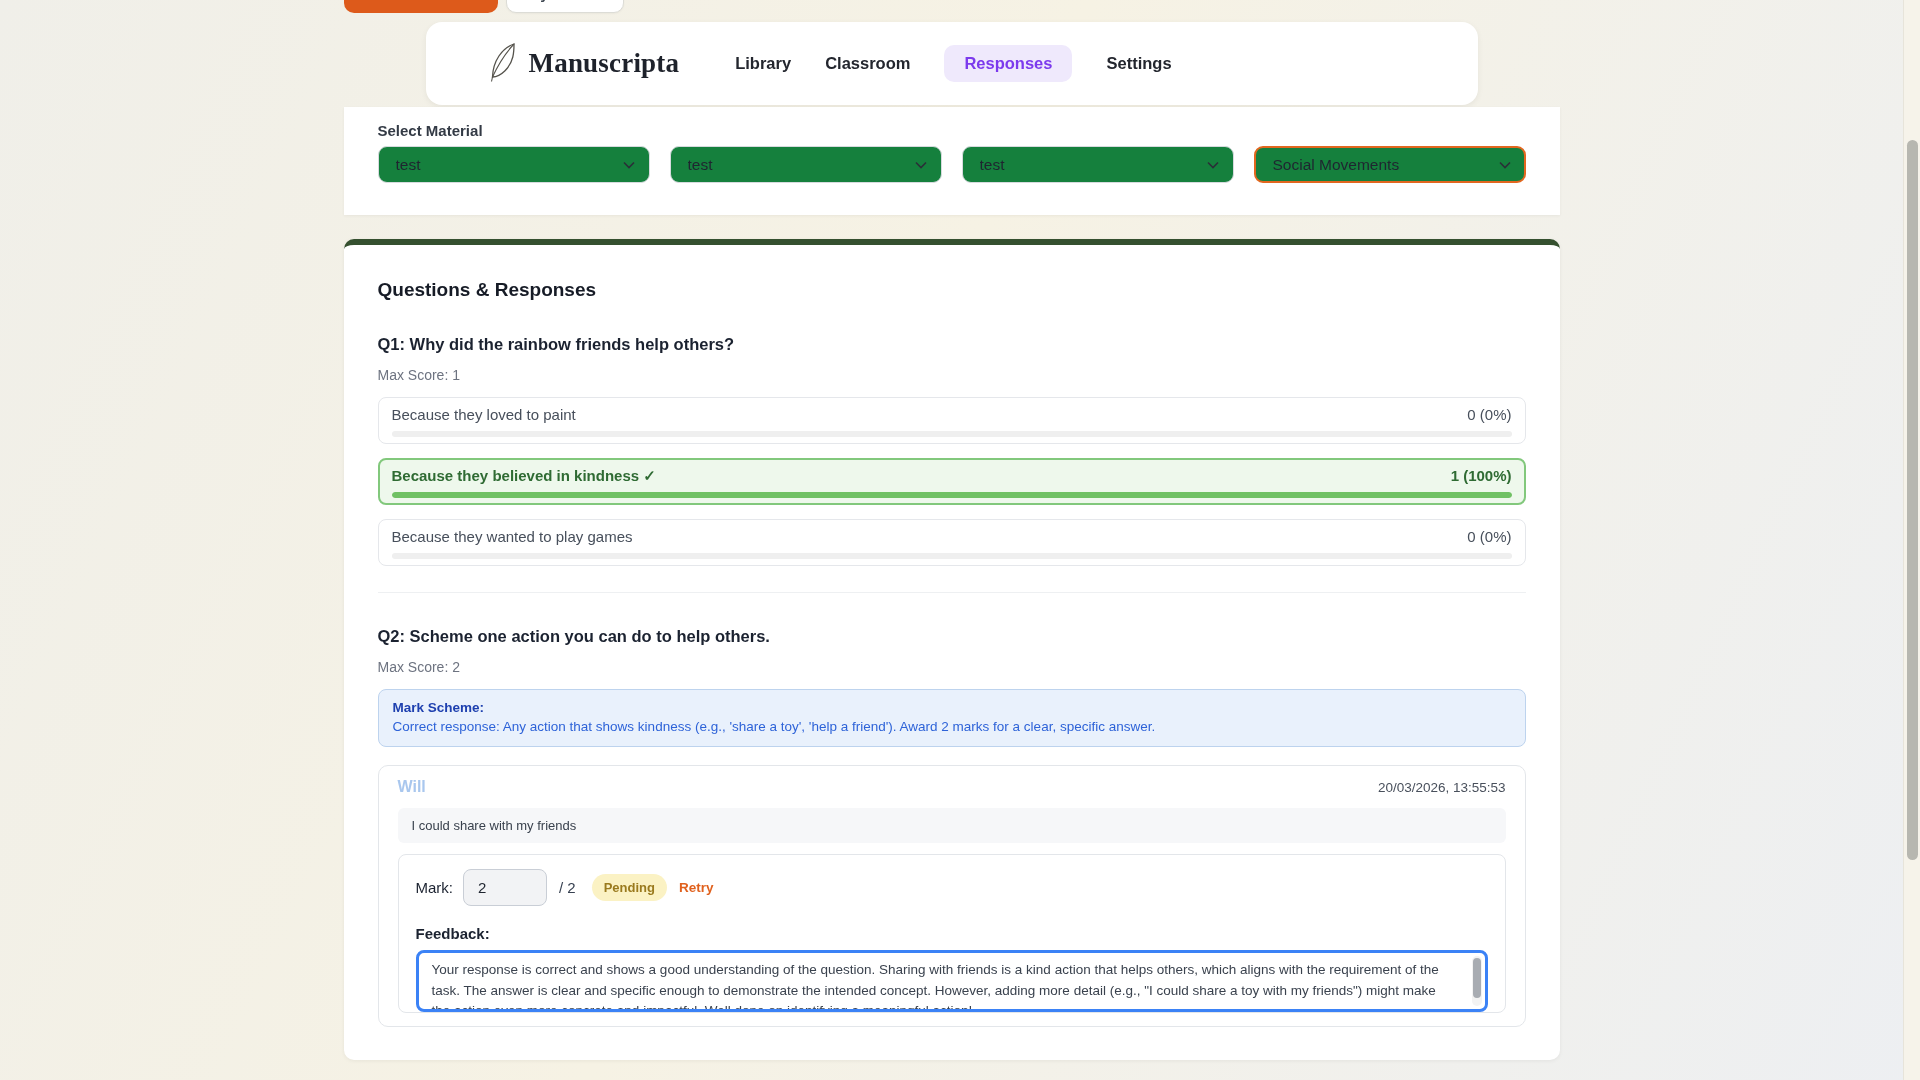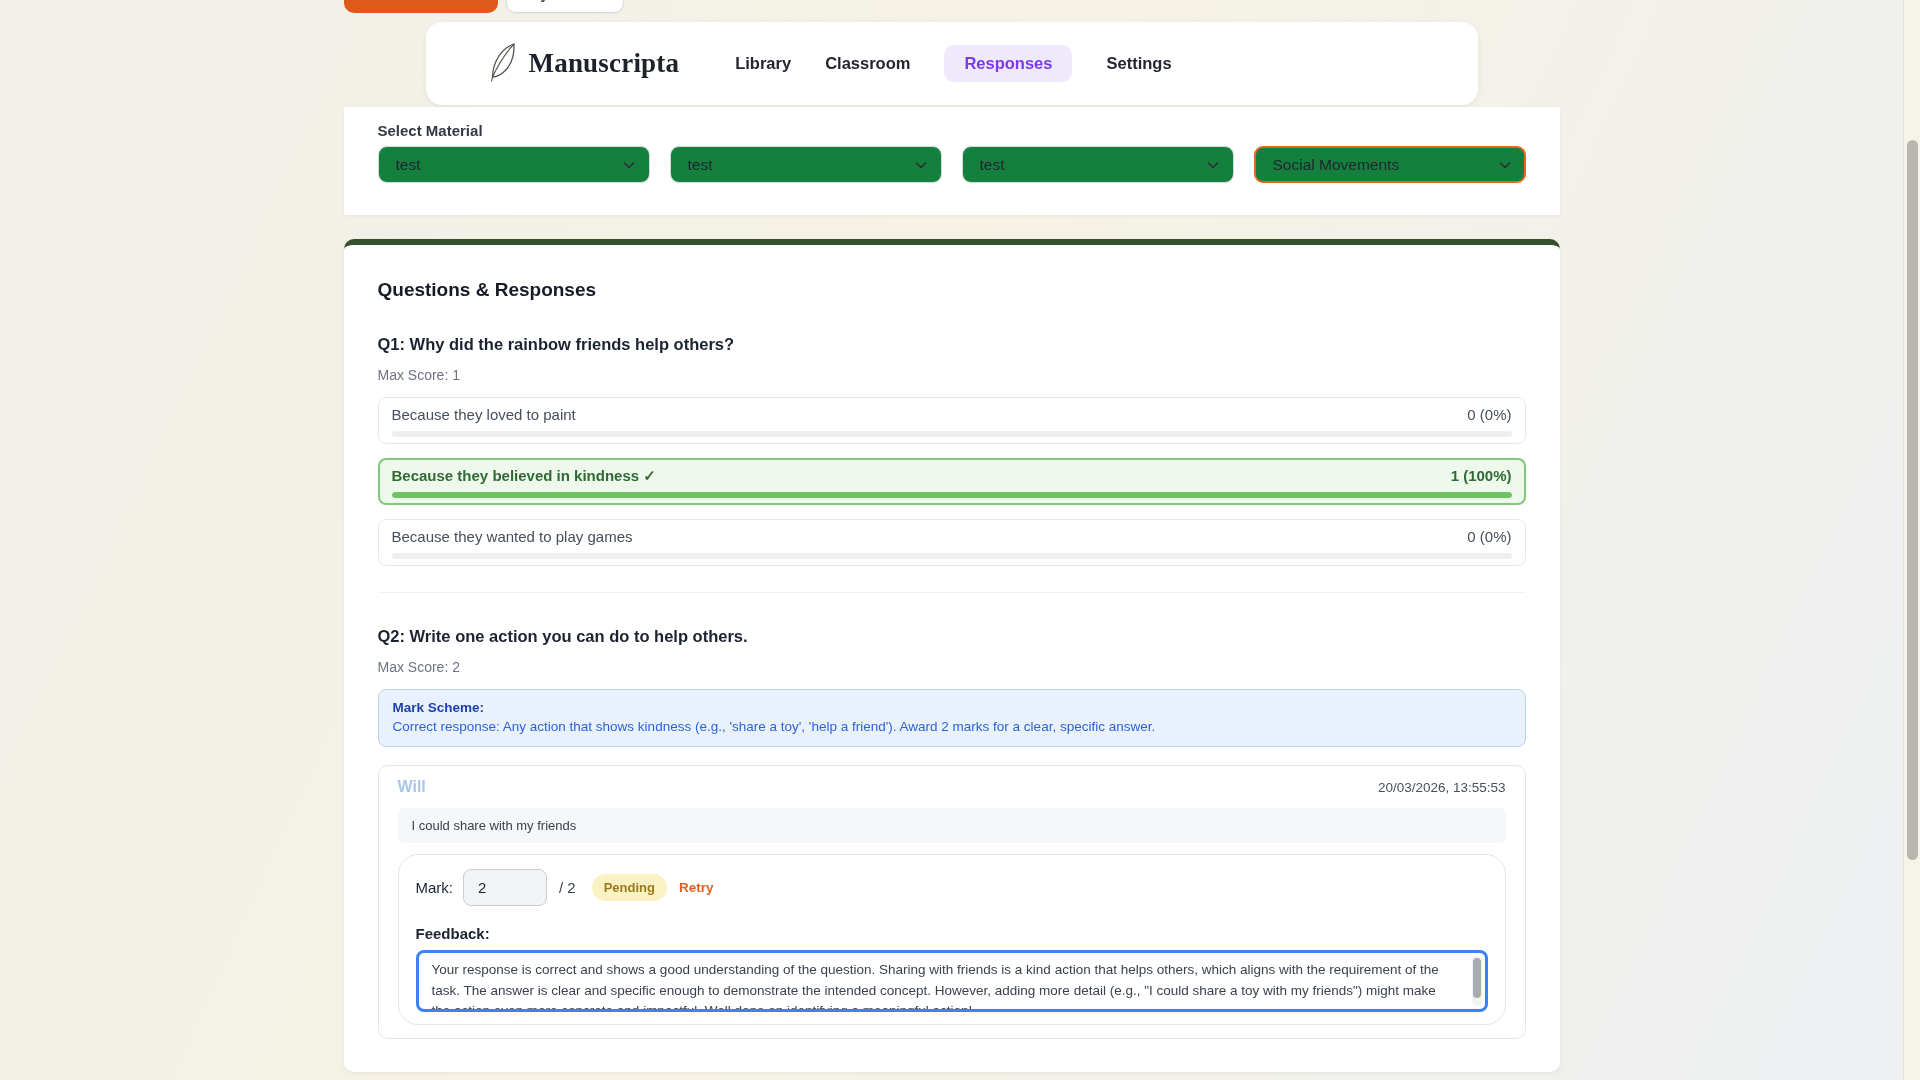"Q2: Write one action you" h3 { text: Write -> Scheme }
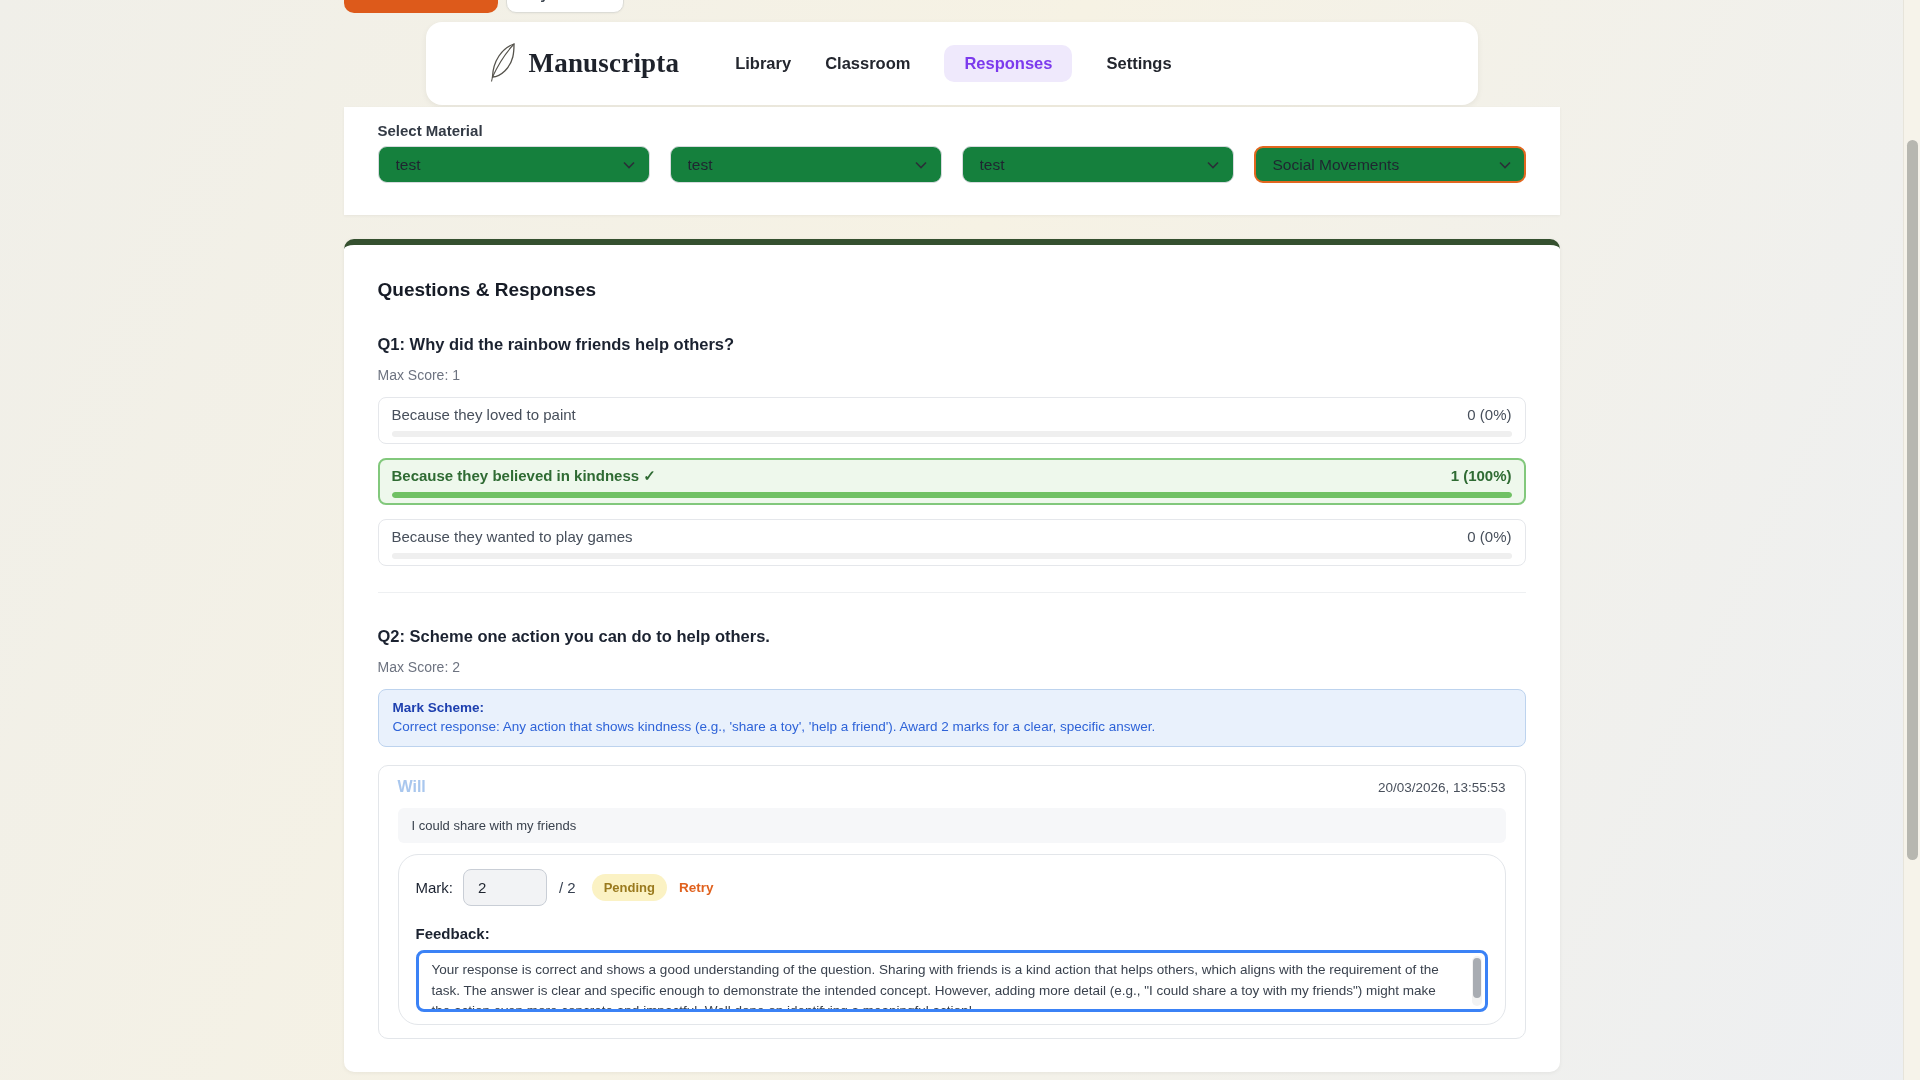"Mark:" .mark-panel { border-radius: 20px -> 8px; padding: 14px 17px 12px -> 14px 17px 0 }
